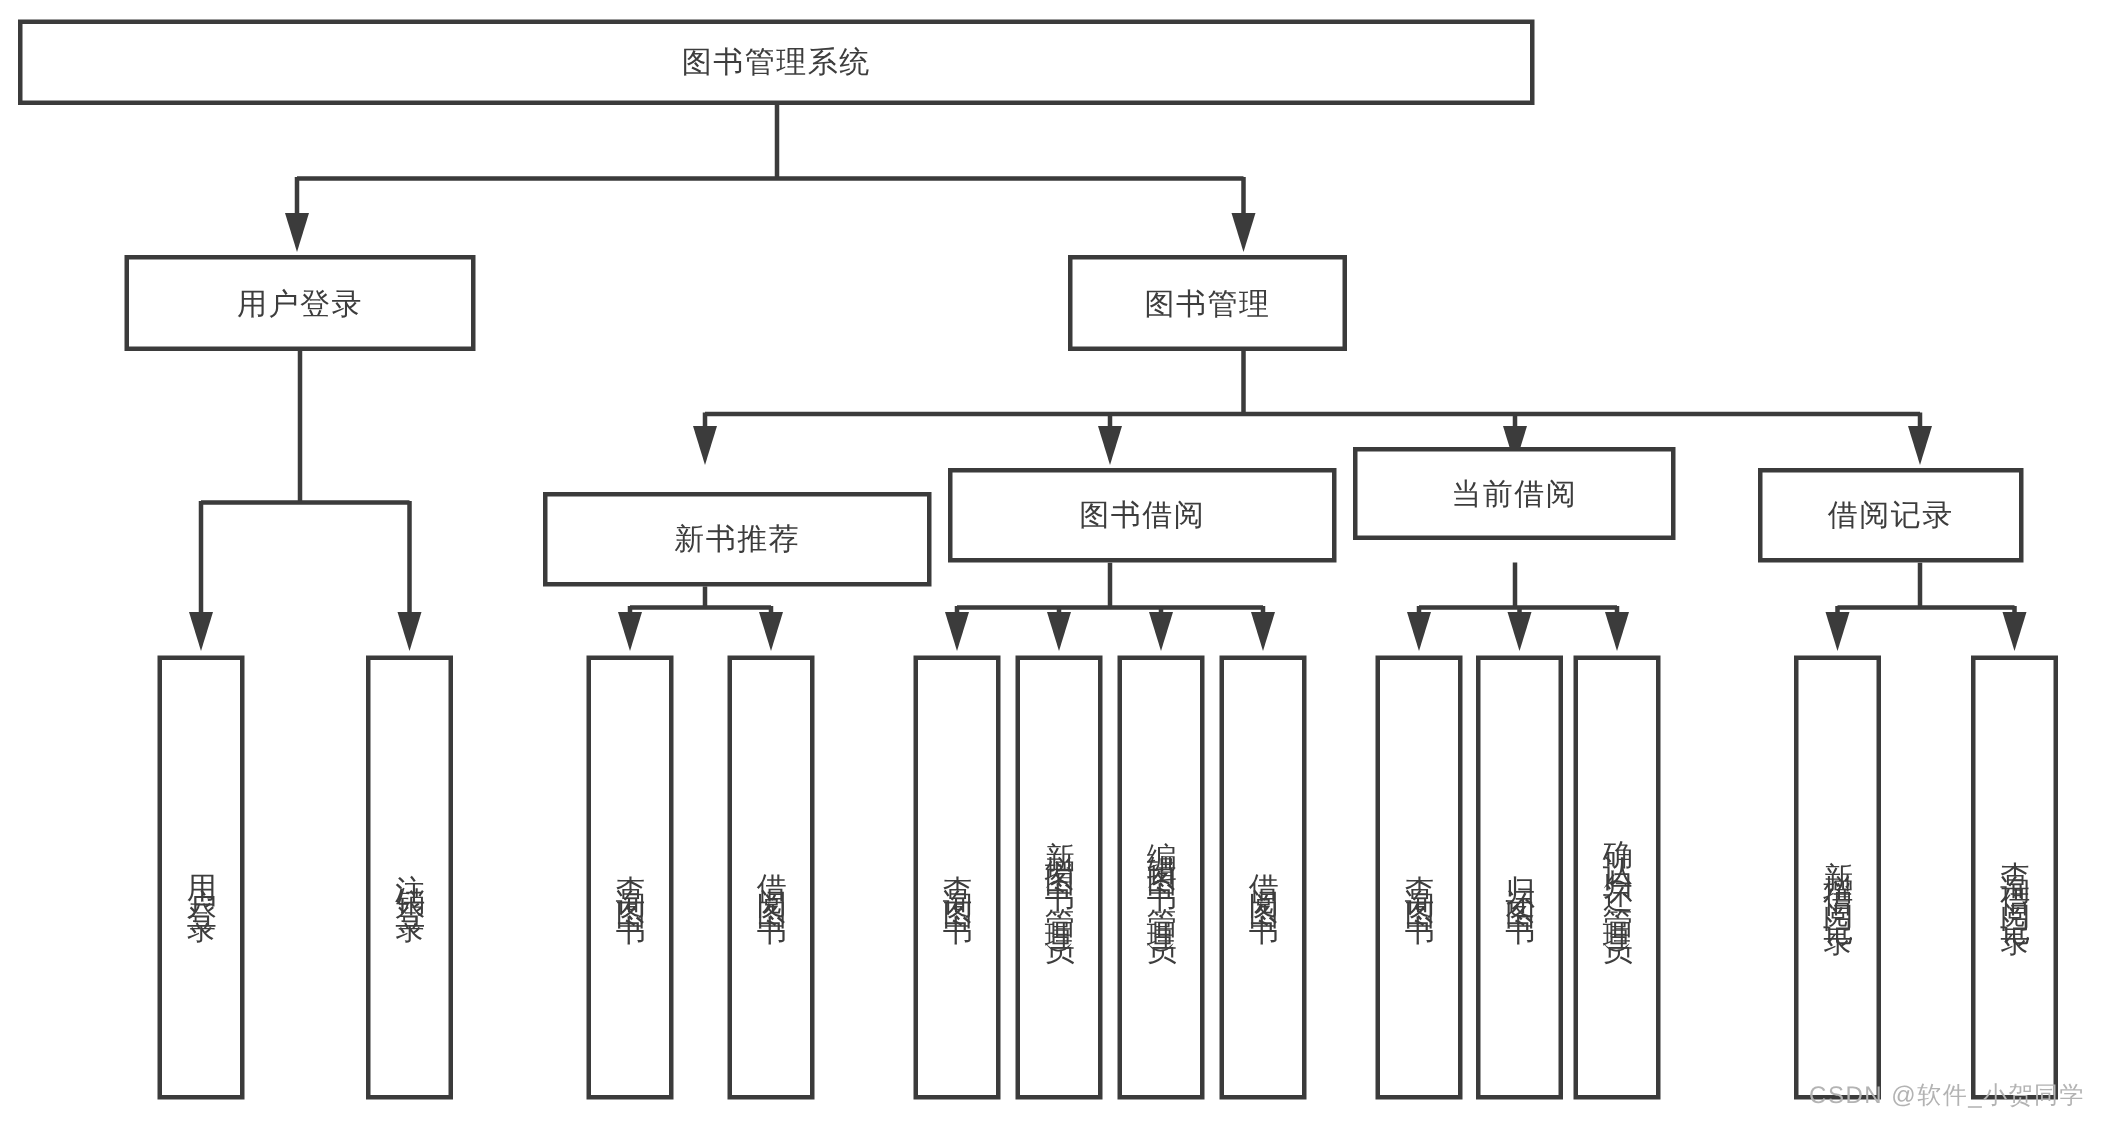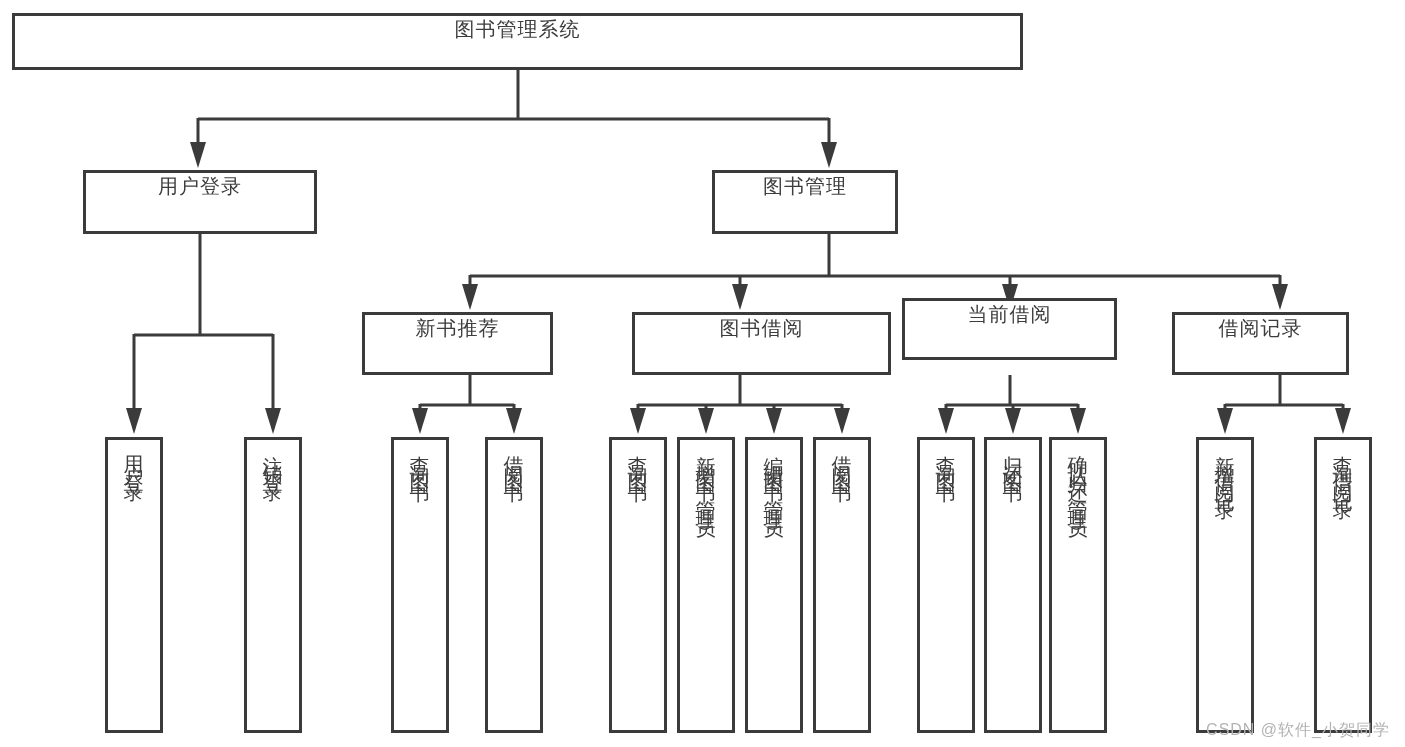"图书管理系统" .box { align-items: none -> center }
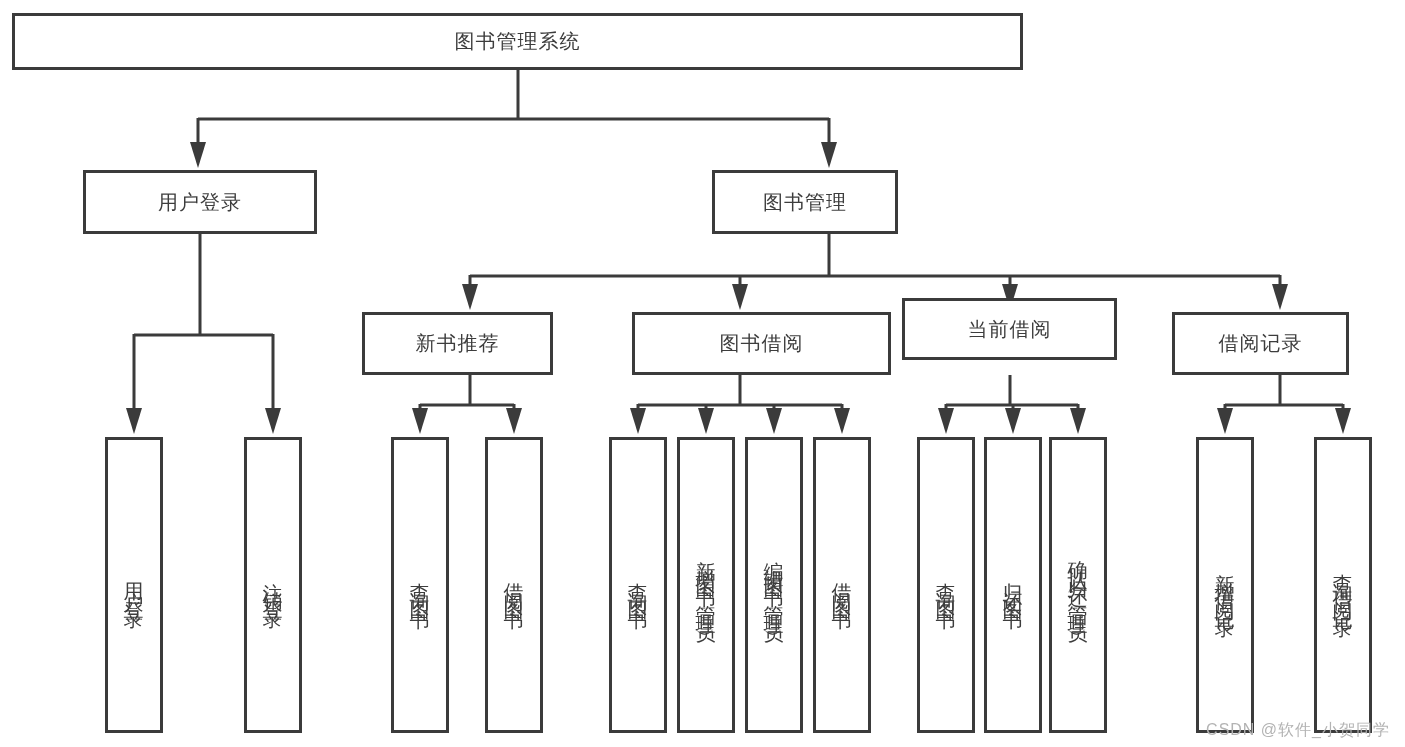"新书推荐" div.box { top: 312px -> 328px; width: 191px -> 259px }
